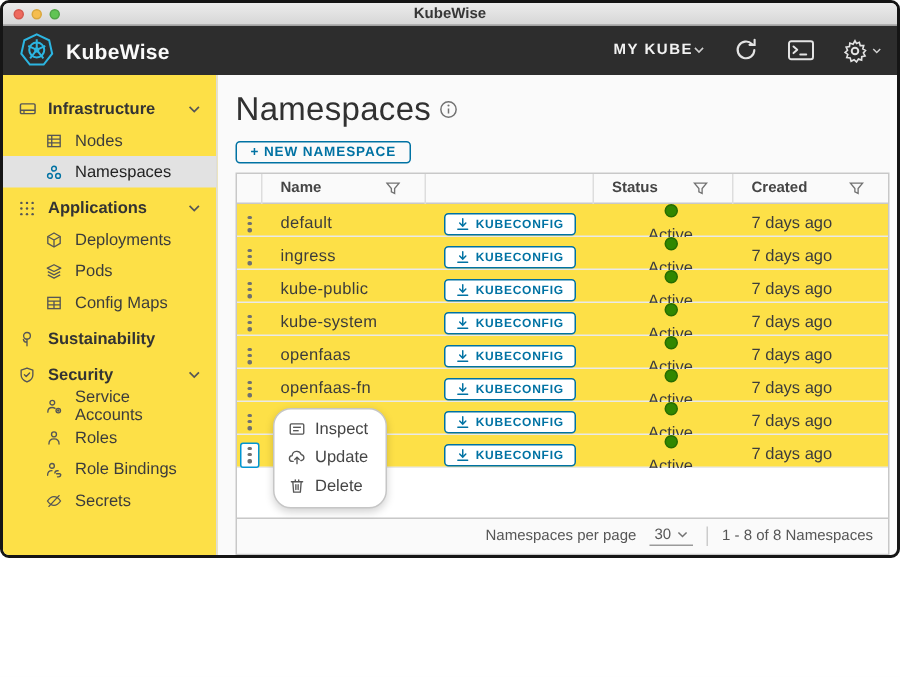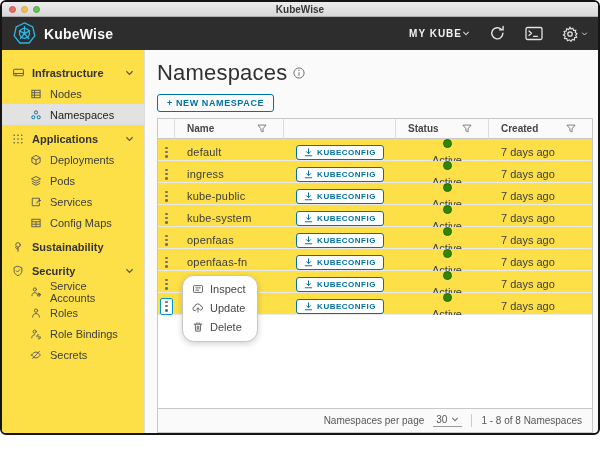"KubeWise" .window { height: 435px -> 372px }
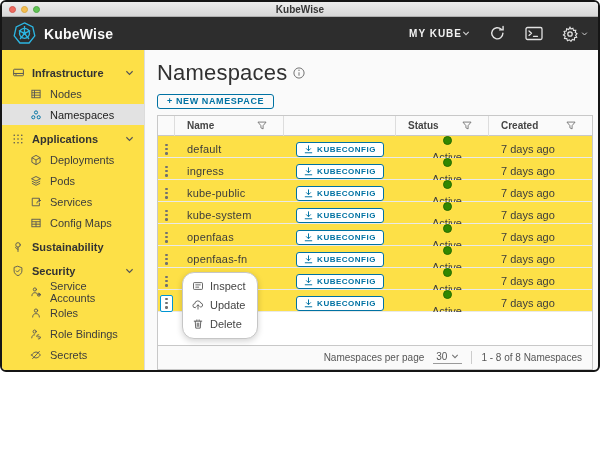"Services" div.srow { html: <div> <span> <svg> <path></path> <path></path> </svg> </span> <span>Services</span> </div> -> none }
